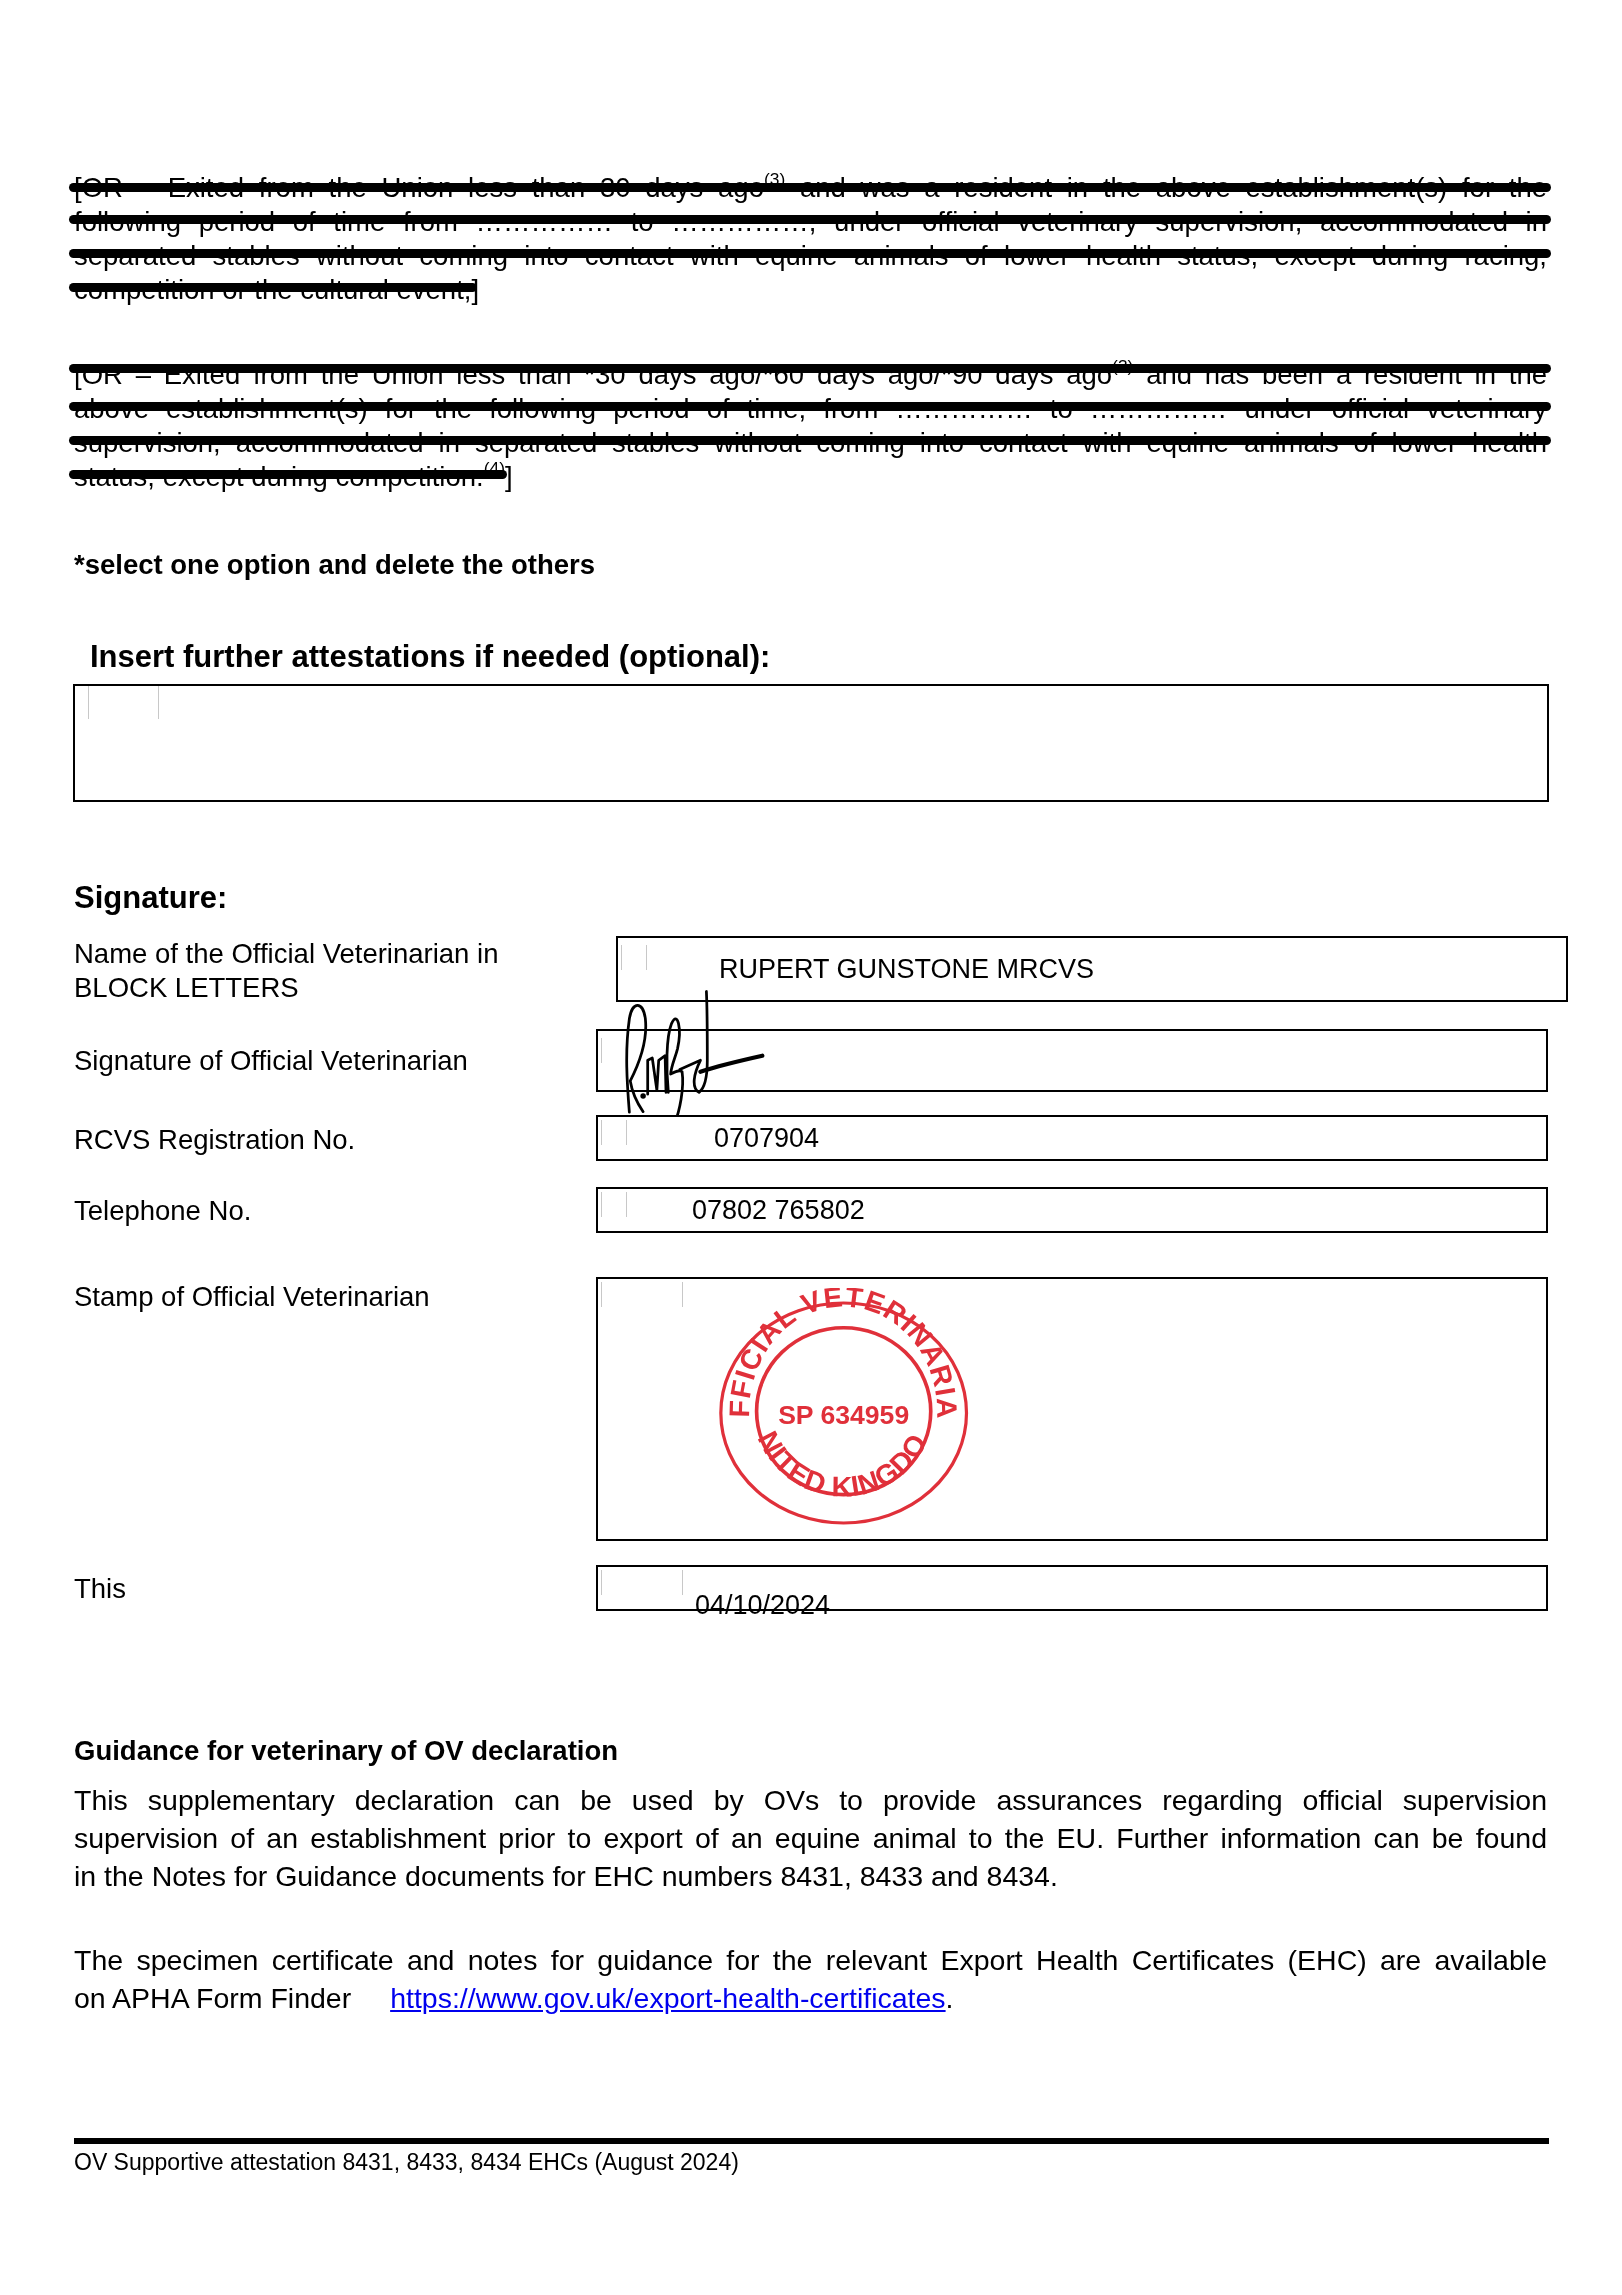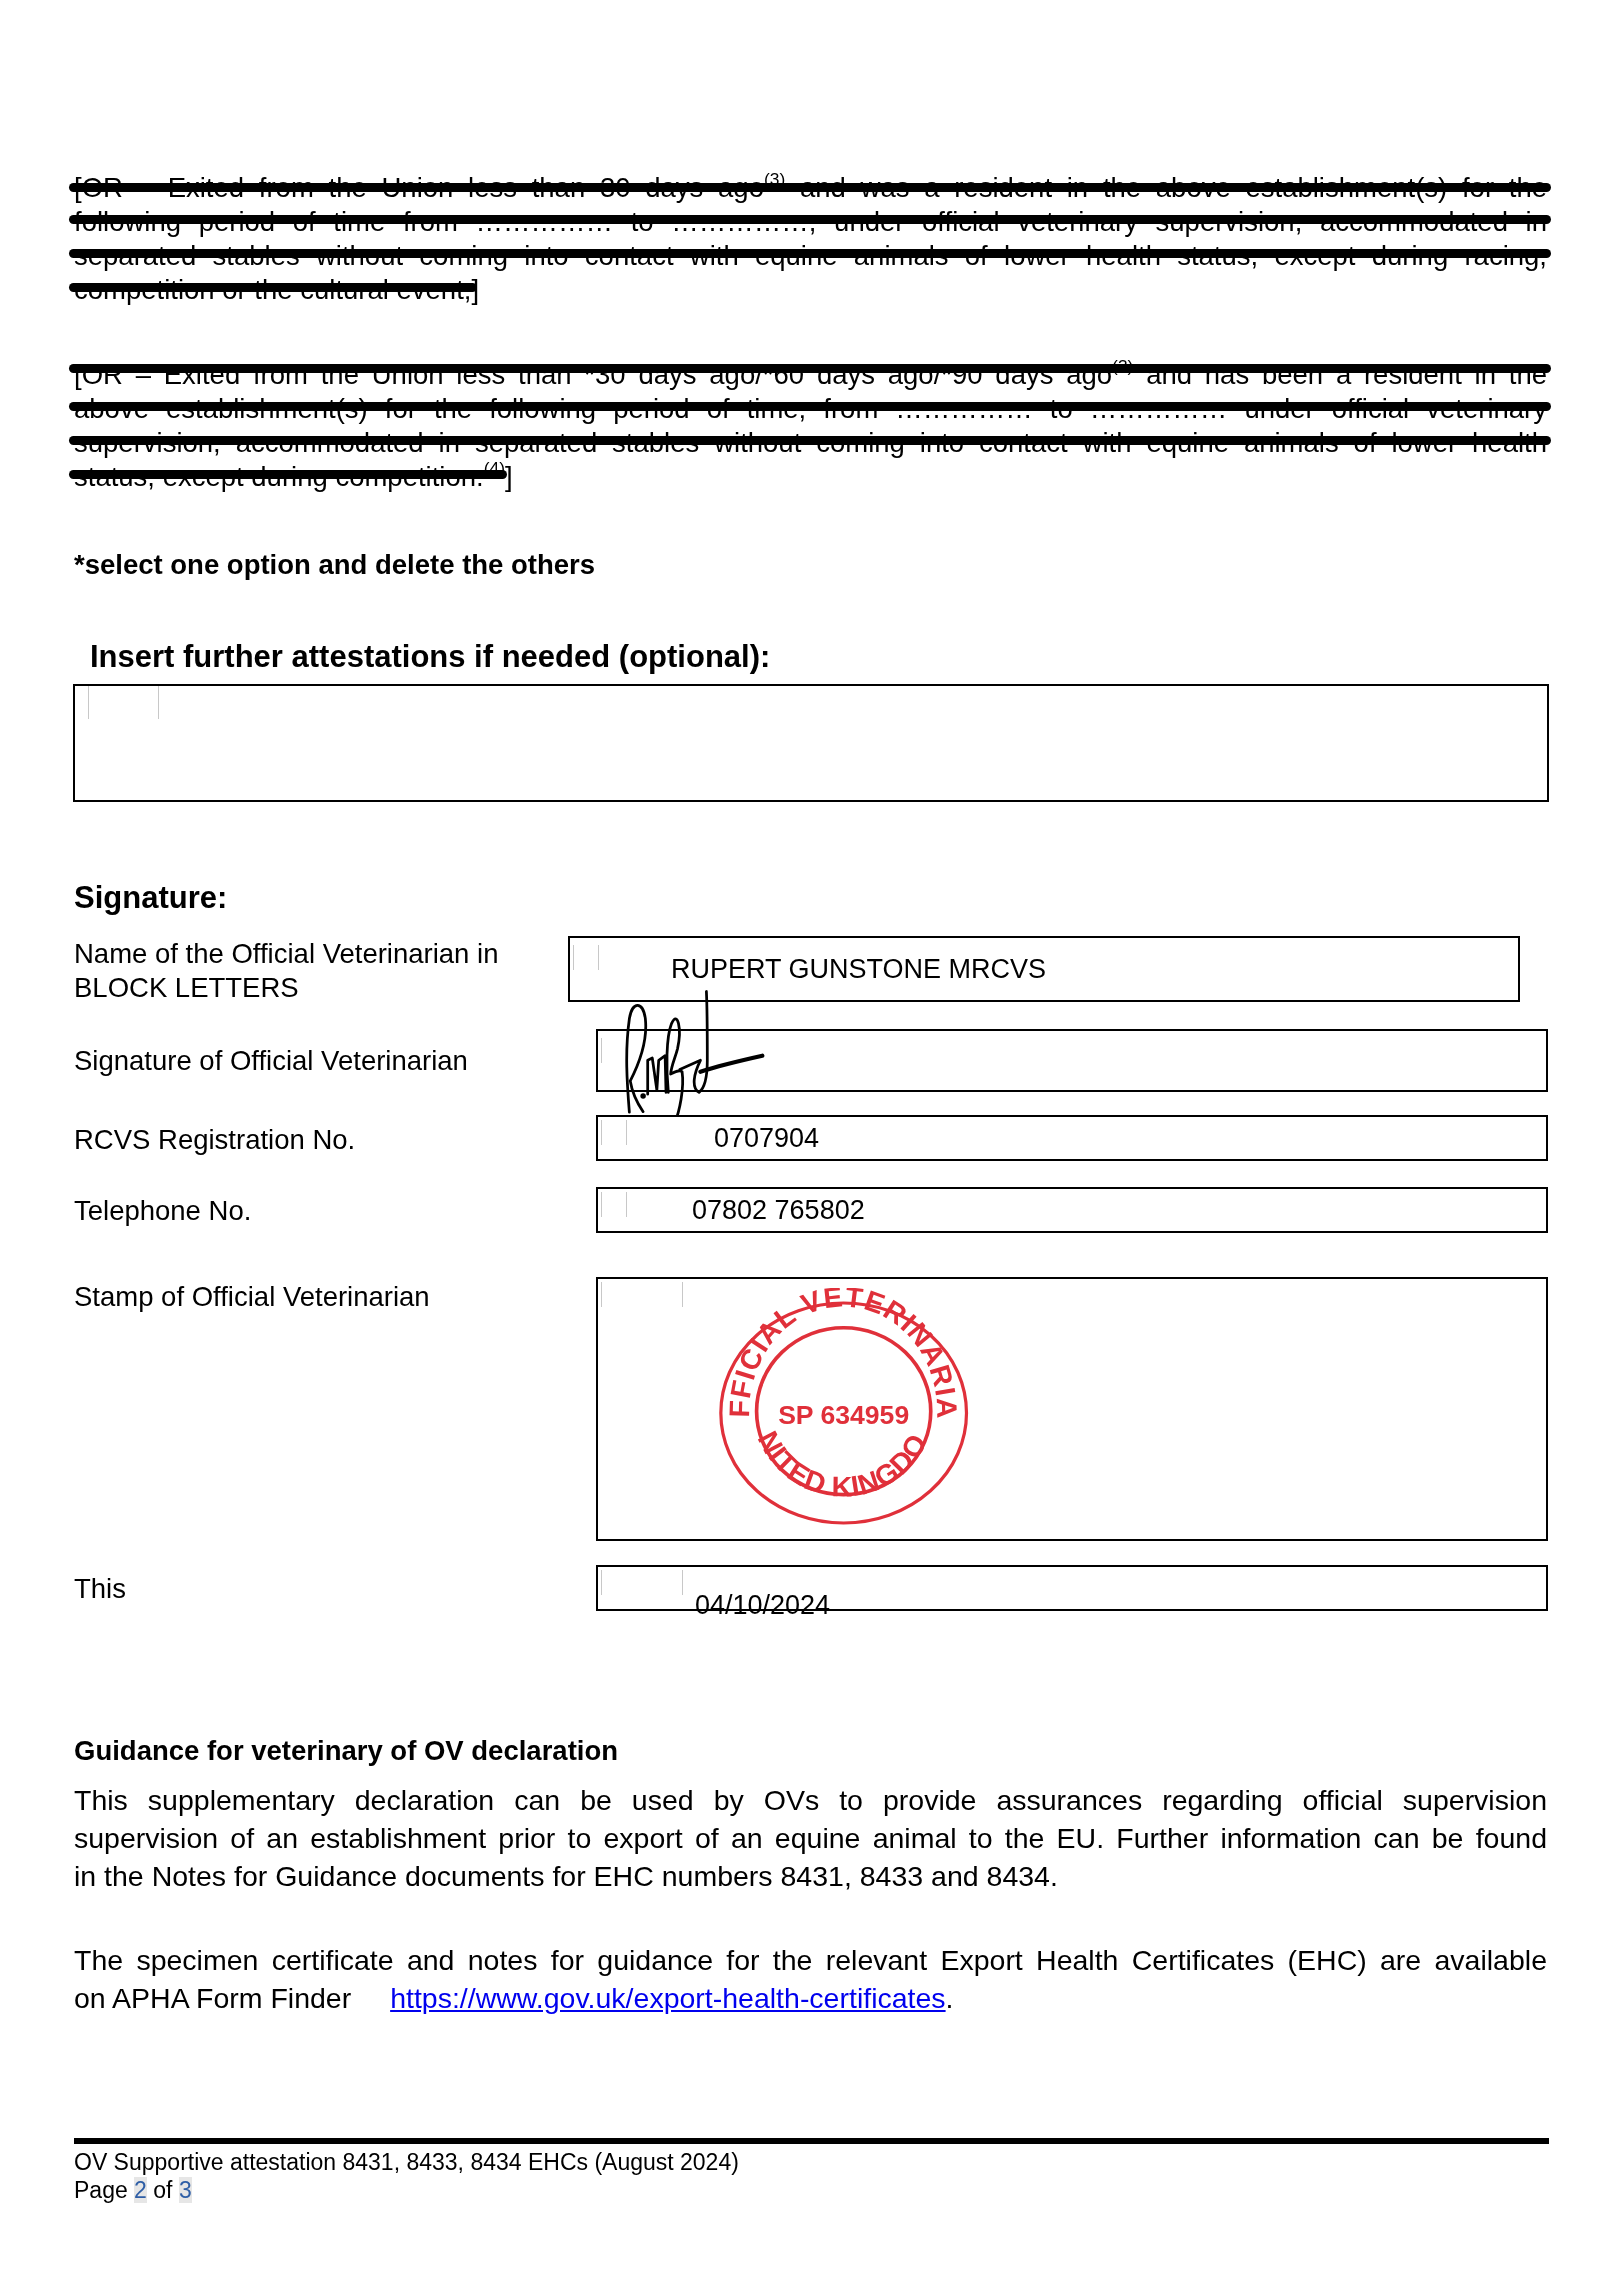"RUPERT GUNSTONE MRCVS" div.abs { left: 568px -> 616px }
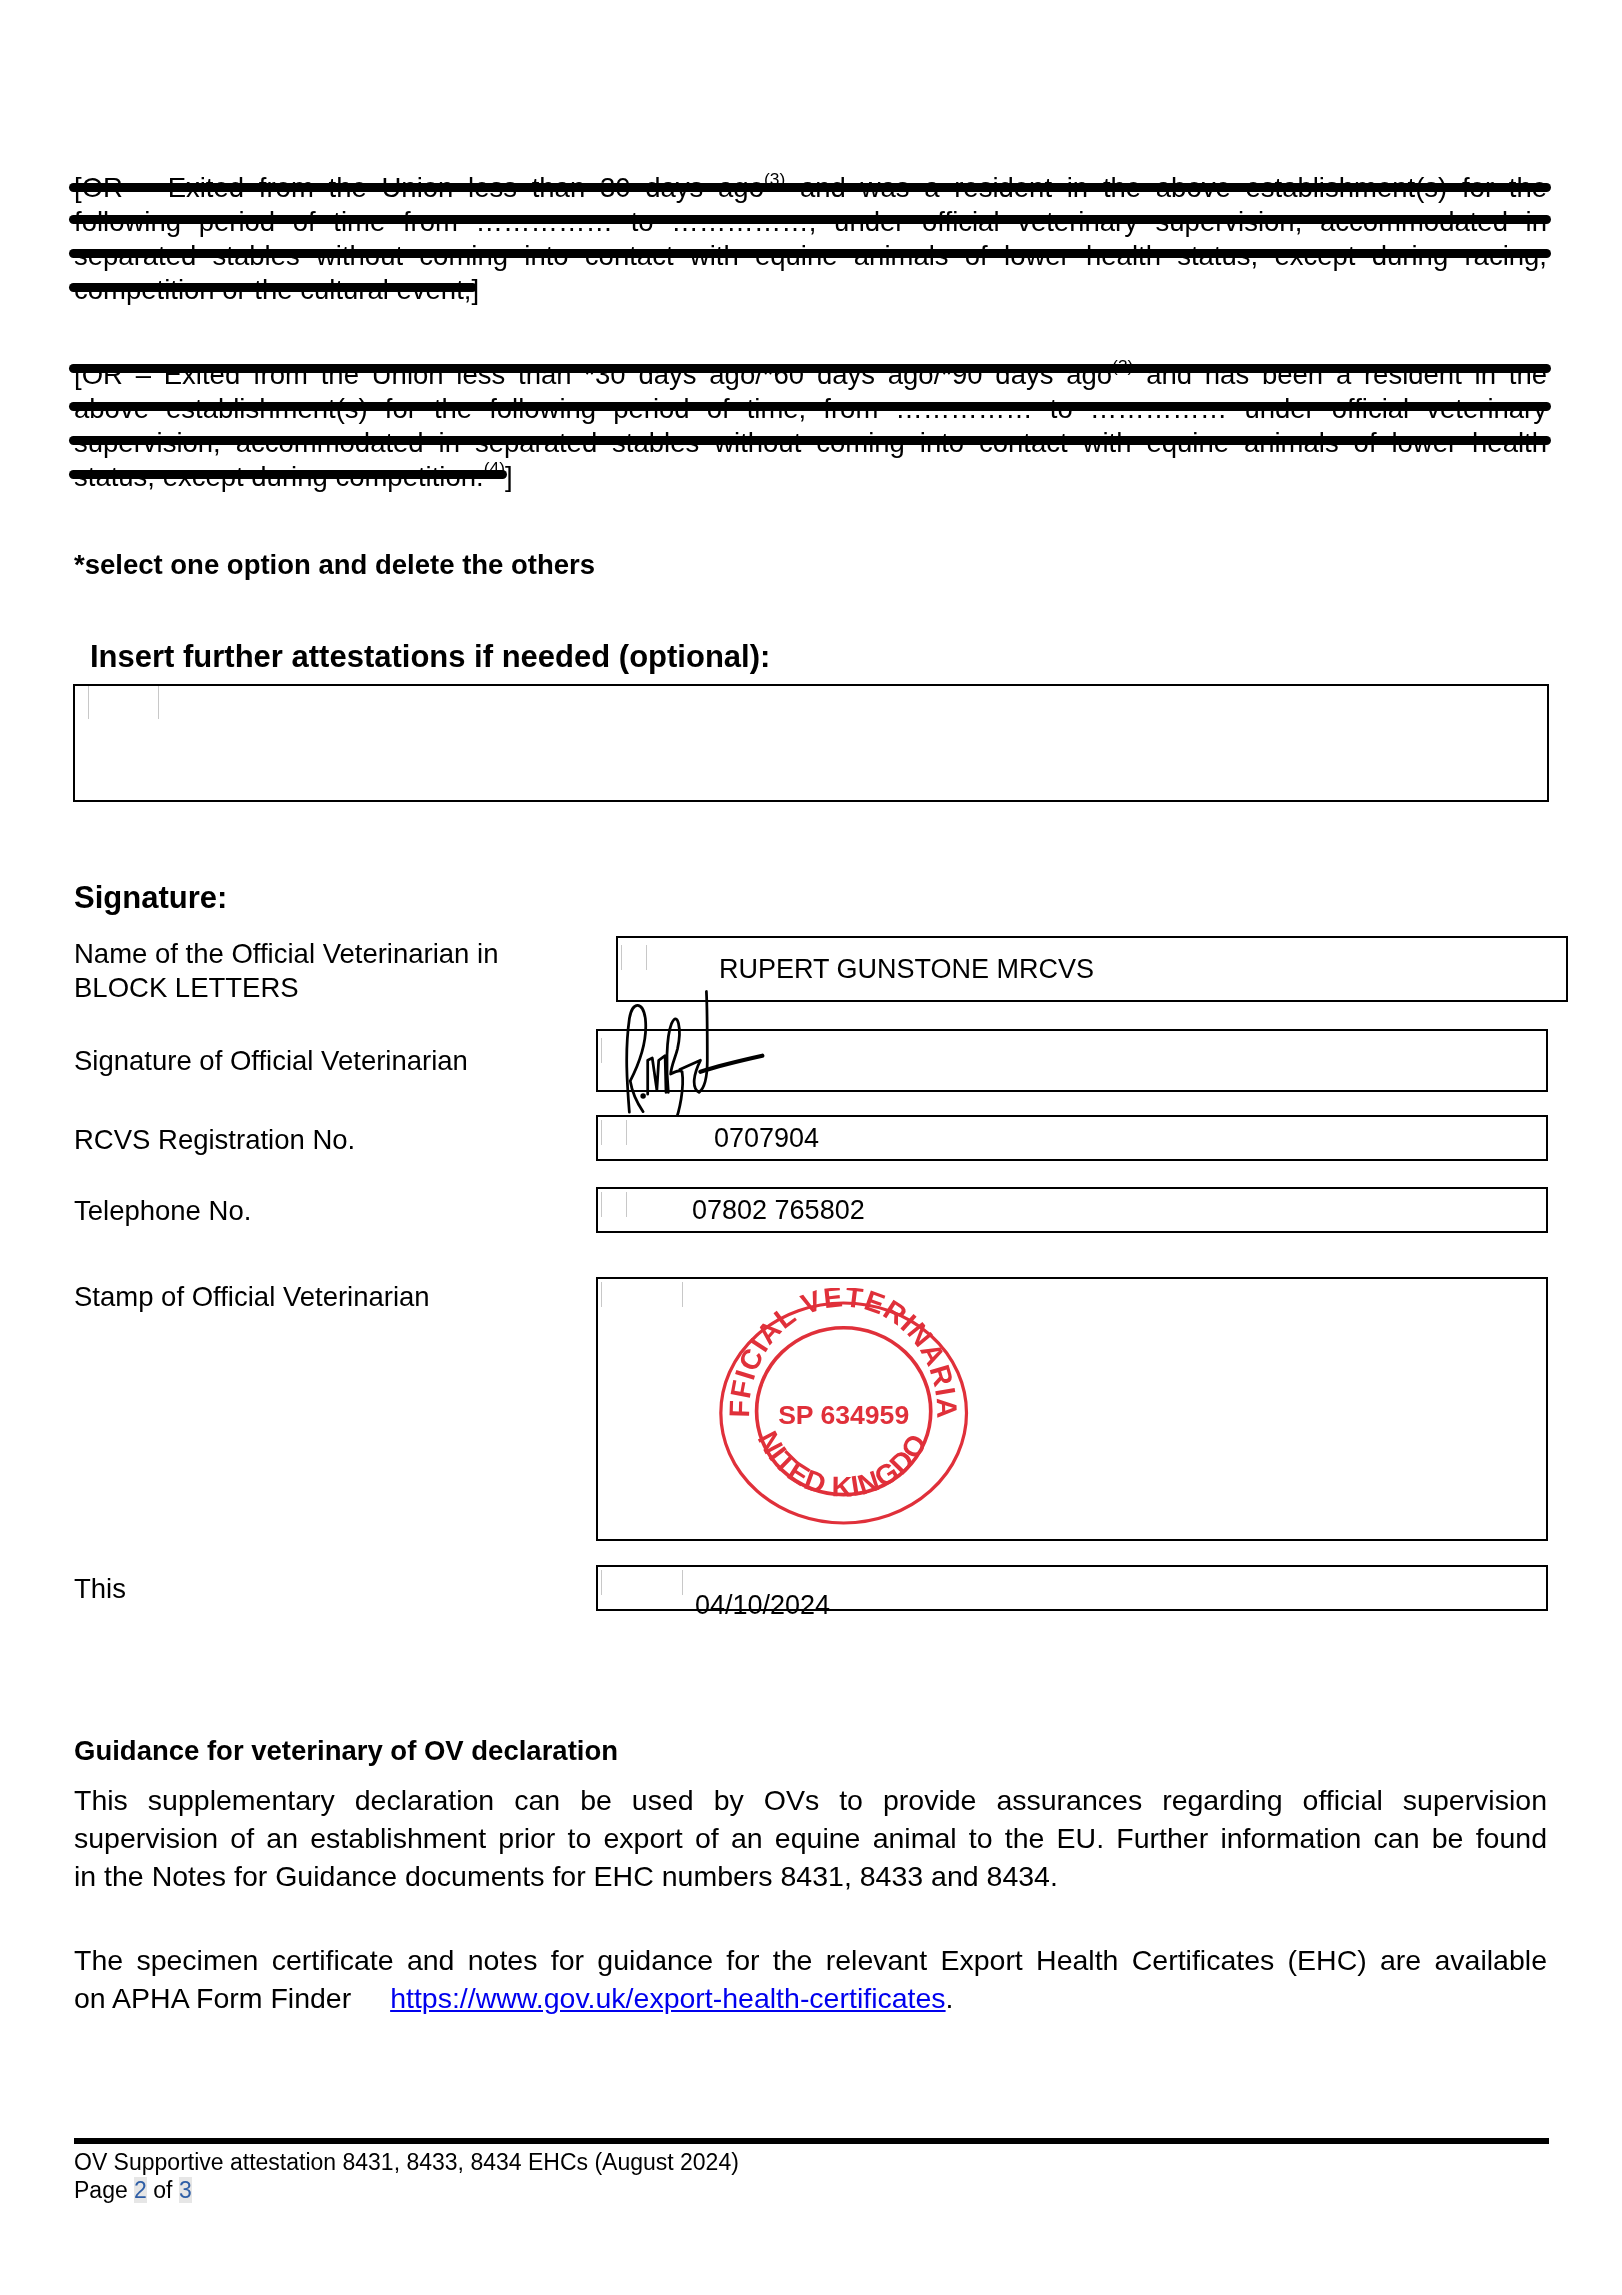"Page 2 of 3" div { html: <div> <span>Page </span><span>2</span><span> of </span><span>3</span> </div> -> none }
